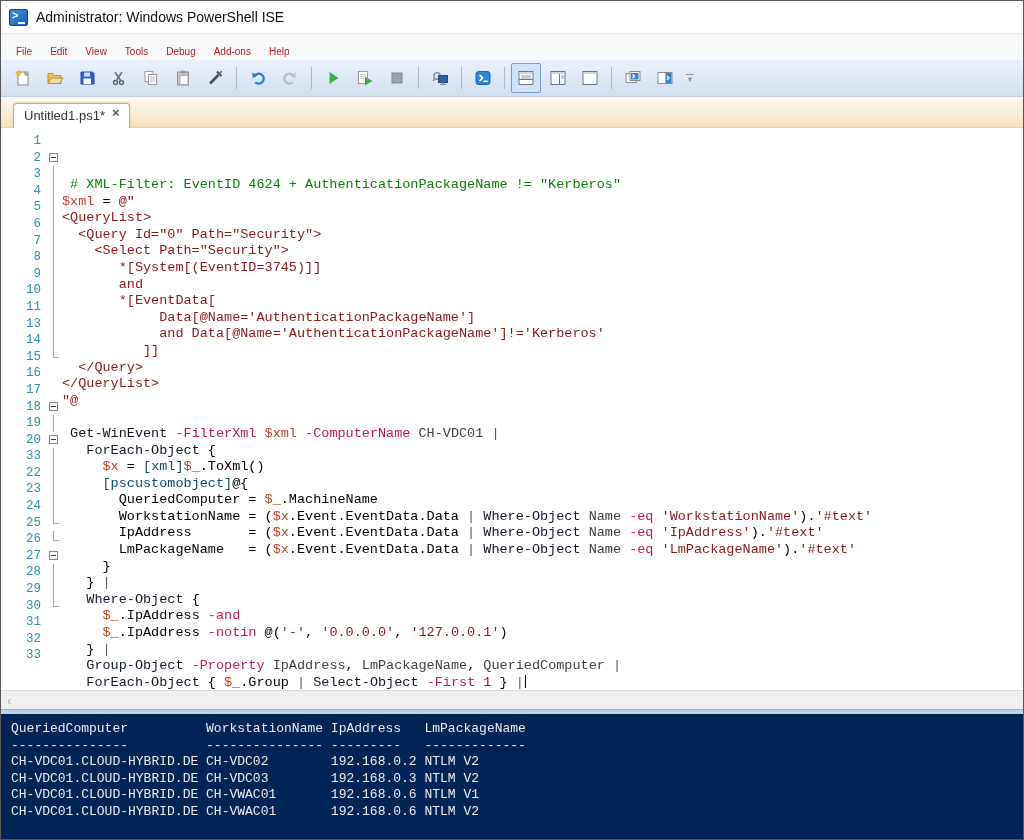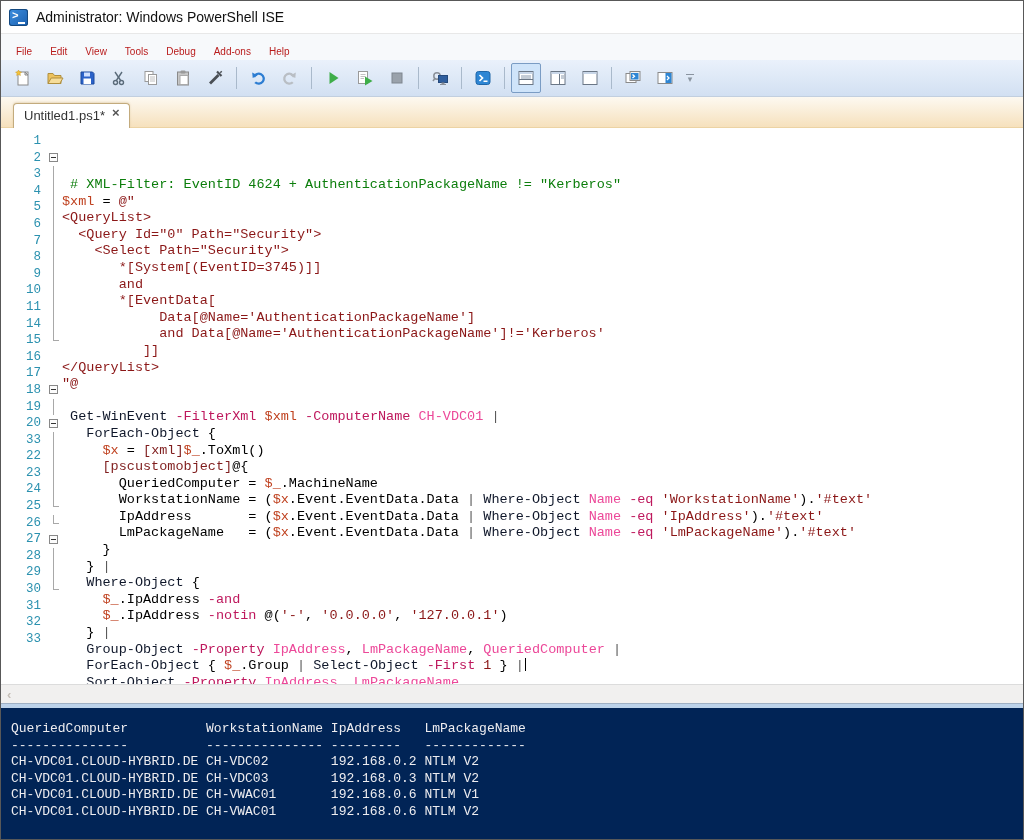"13" div.code-row { html: none -> <div><span>13</span><span><span></span></span><span><span> &lt;/Query&gt;</span></span></div> }
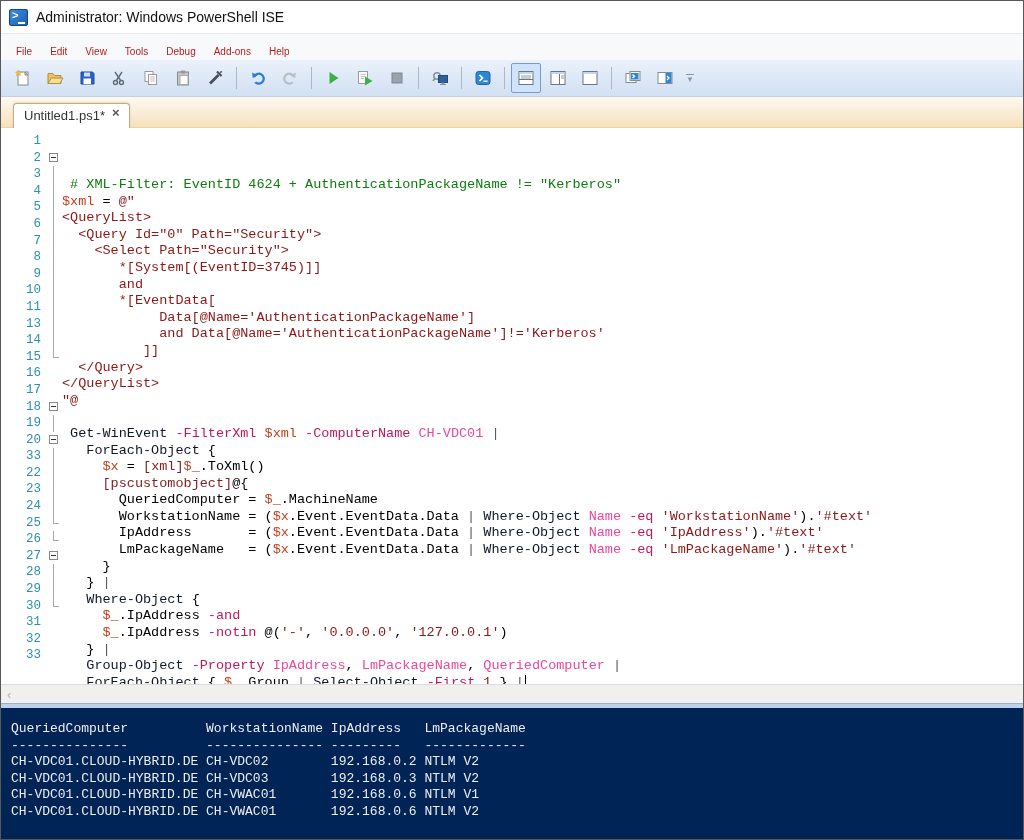"CH-VDC01" .tk-a { color: #ec4899 -> #404040 }
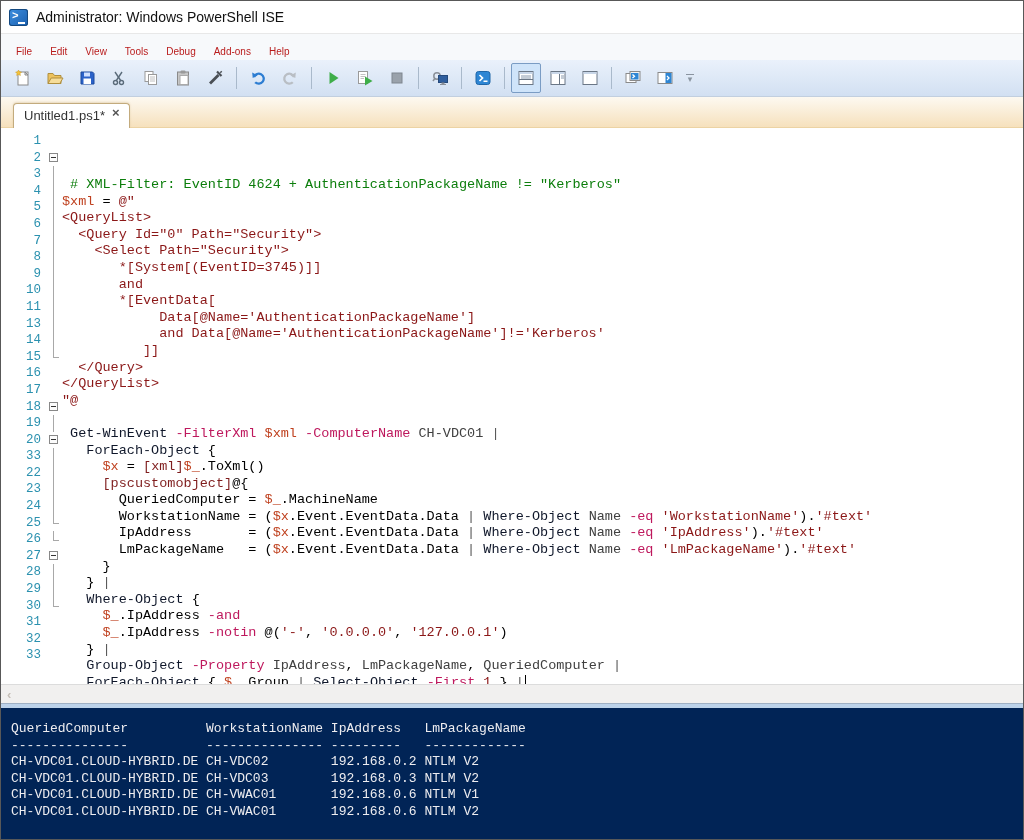"[xml]" .tk-t { color: #7f1d1d -> #0c4a6e }
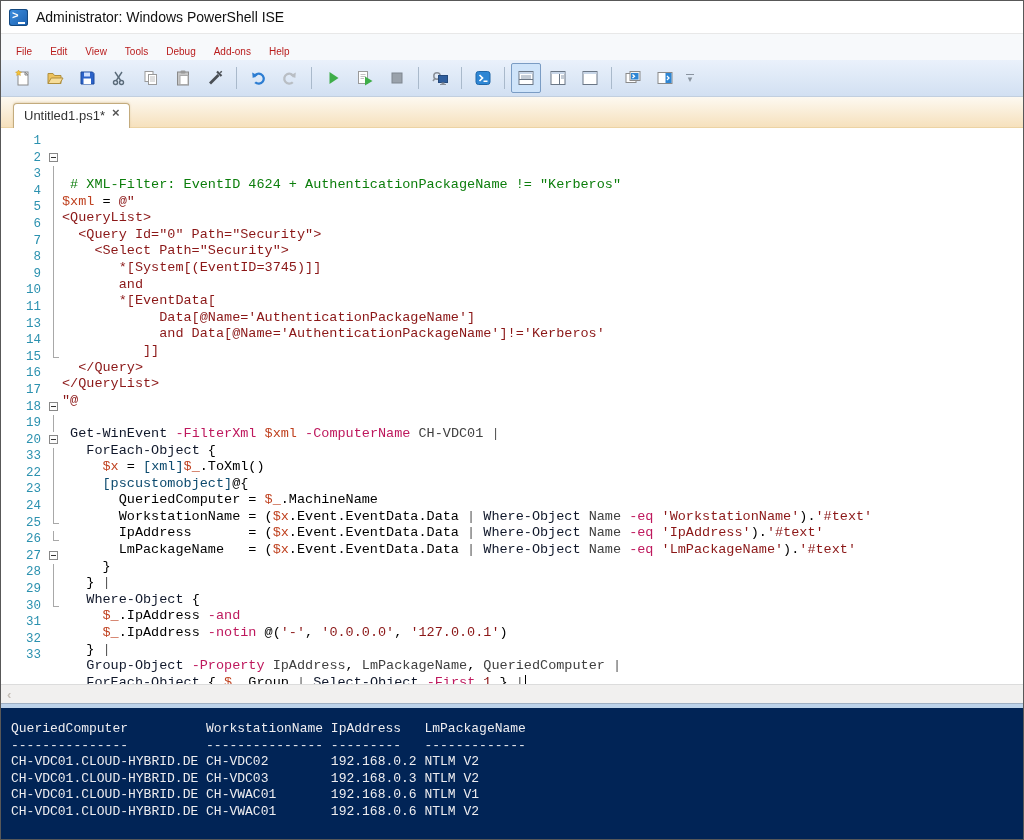"QueriedComputer WorkstationName" .console { padding: 13px 0 0 10px -> 7px 0 0 10px }
